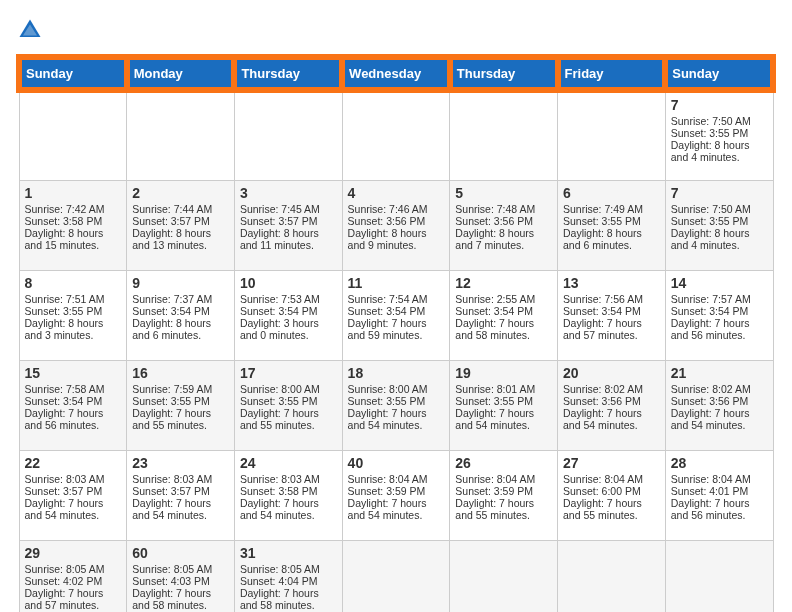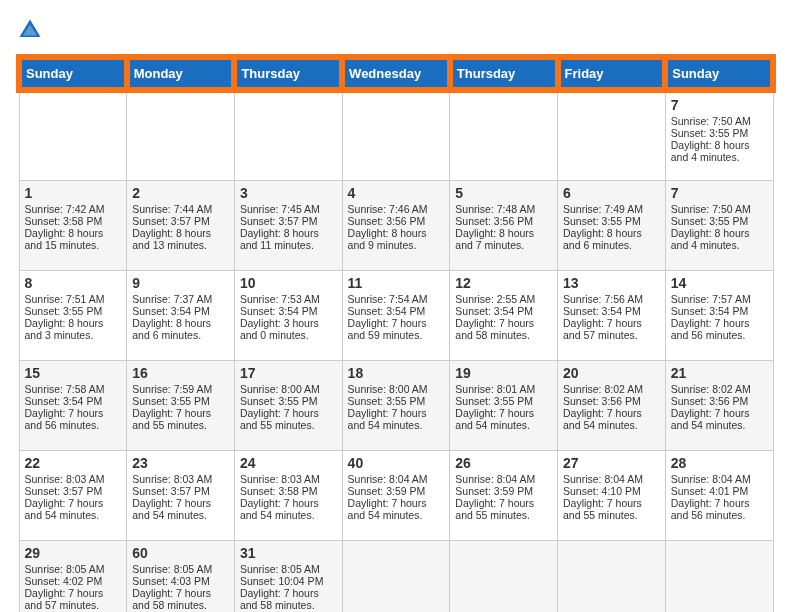"Sunset: 4:10 PM" span { text: 4:10 -> 6:00 }
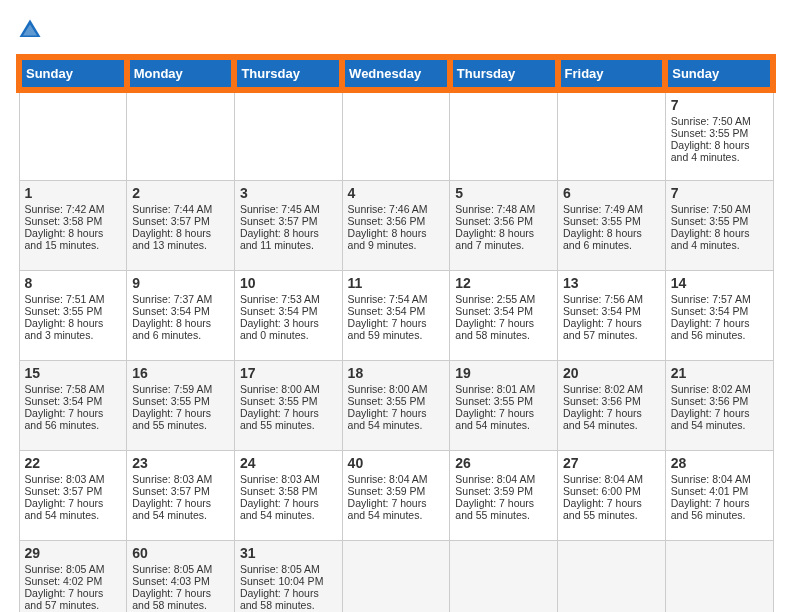"Sunset: 10:04 PM" span { text: 10:04 -> 4:04 }
